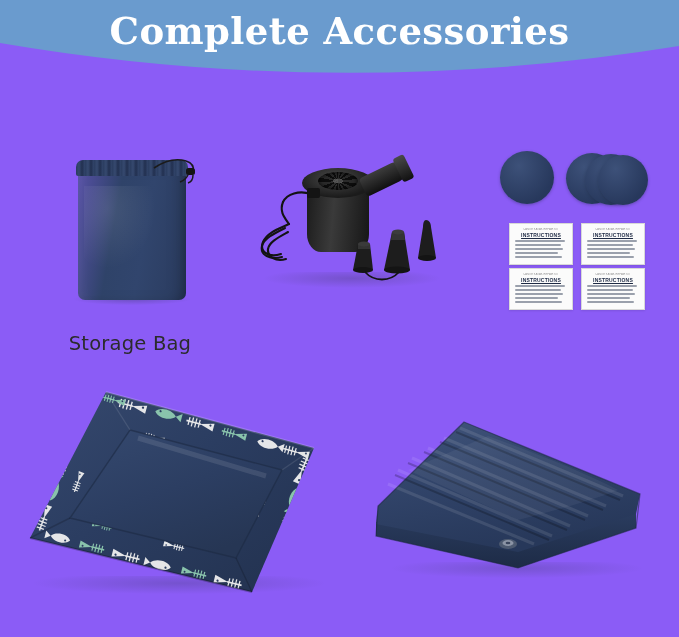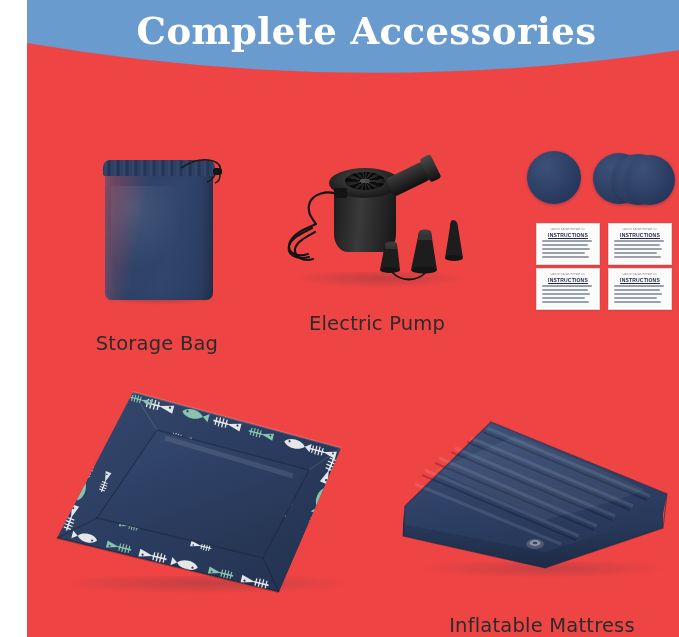"Complete Accessories" .page { background: #ef4444 -> #8b5cf6; margin-left: 27px -> none }
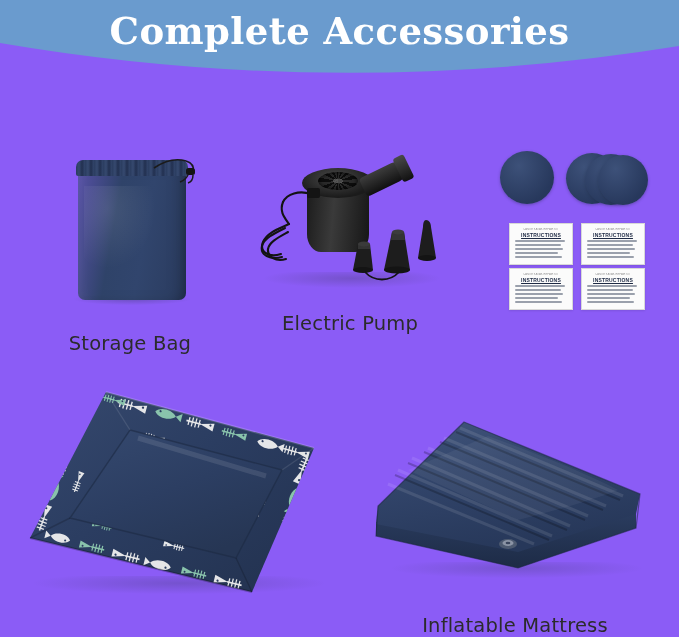"Electric Pump" div.caption { html: <div>Electric Pump</div> -> none }
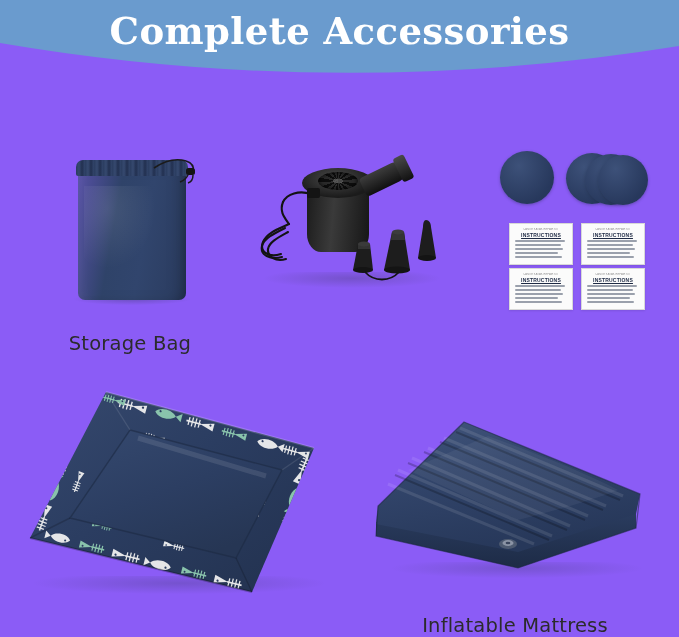"Inflatable Mattress" div.caption { html: <div>Inflatable Mattress</div> -> none }
